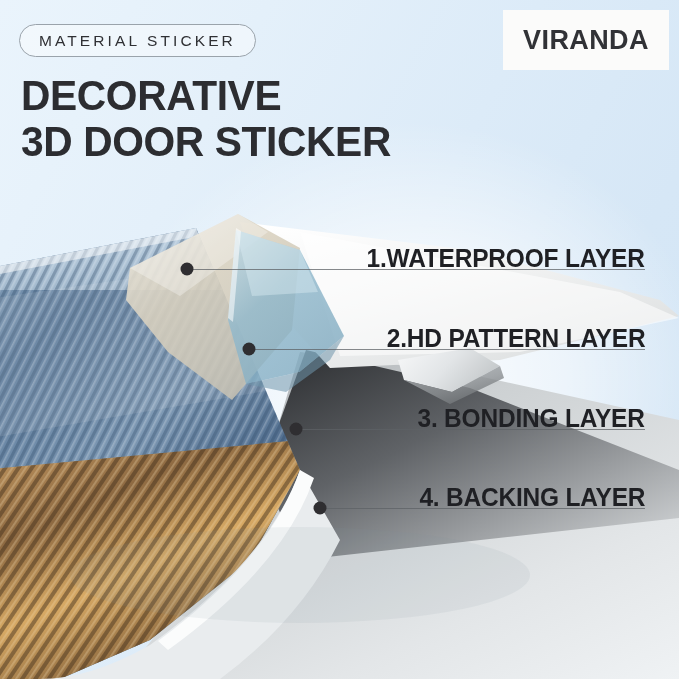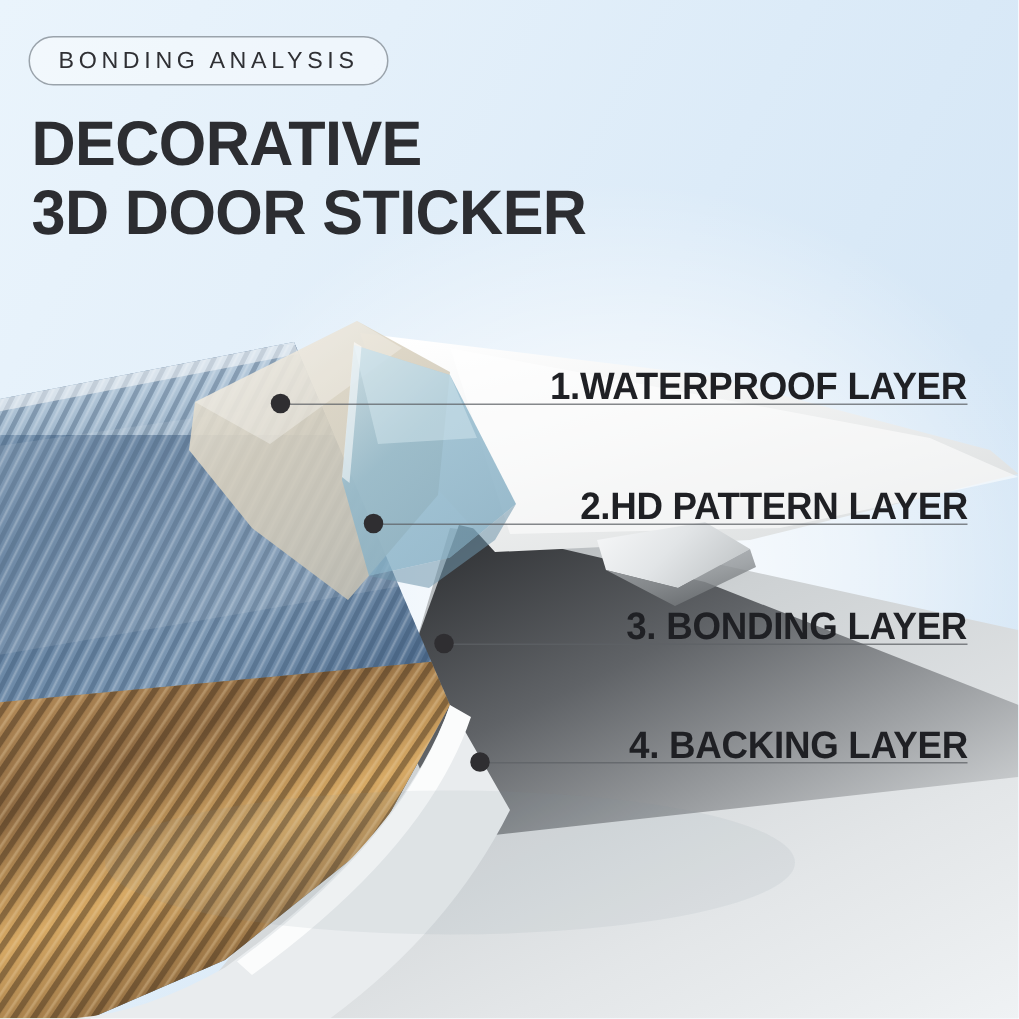"BONDING ANALYSIS" span { text: BONDING ANALYSIS -> MATERIAL STICKER }
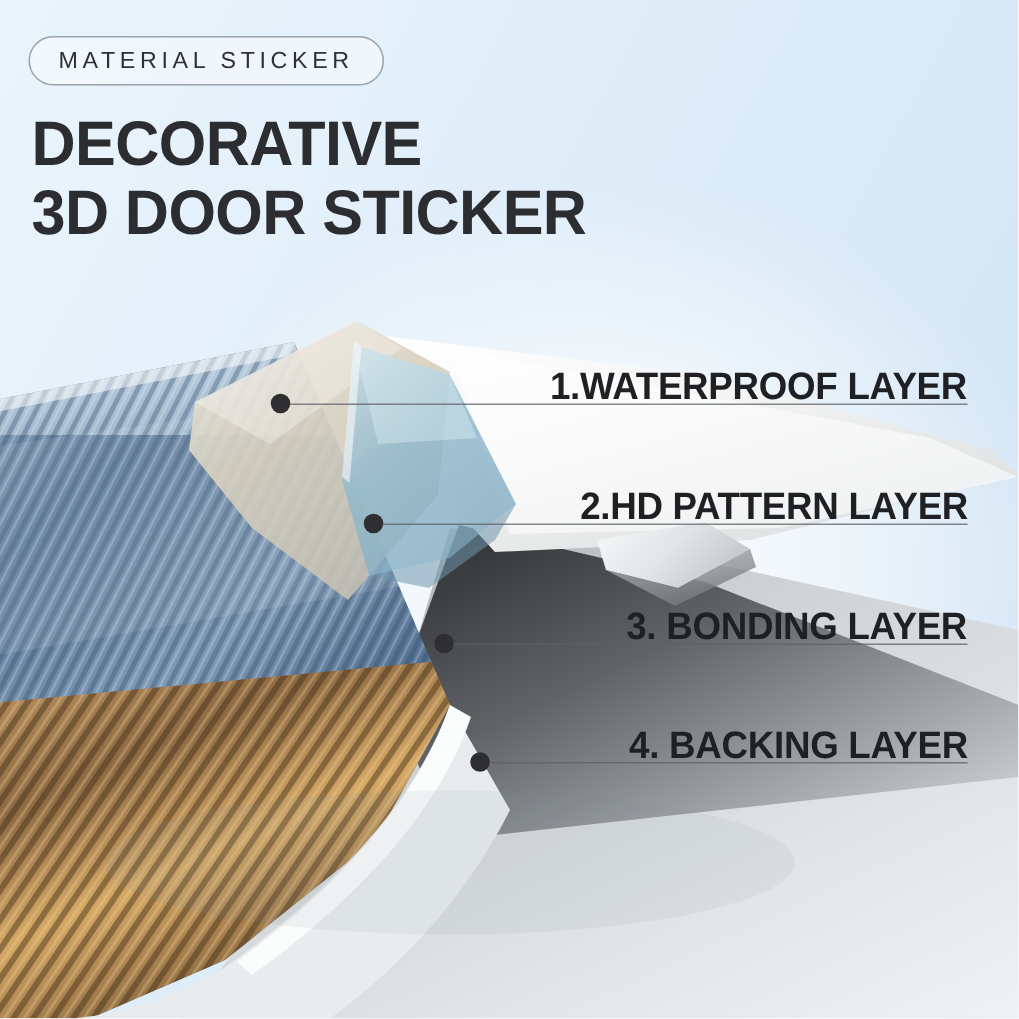"VIRANDA" div.logo-box { html: none -> <div> <span>VIRANDA</span> </div> }
